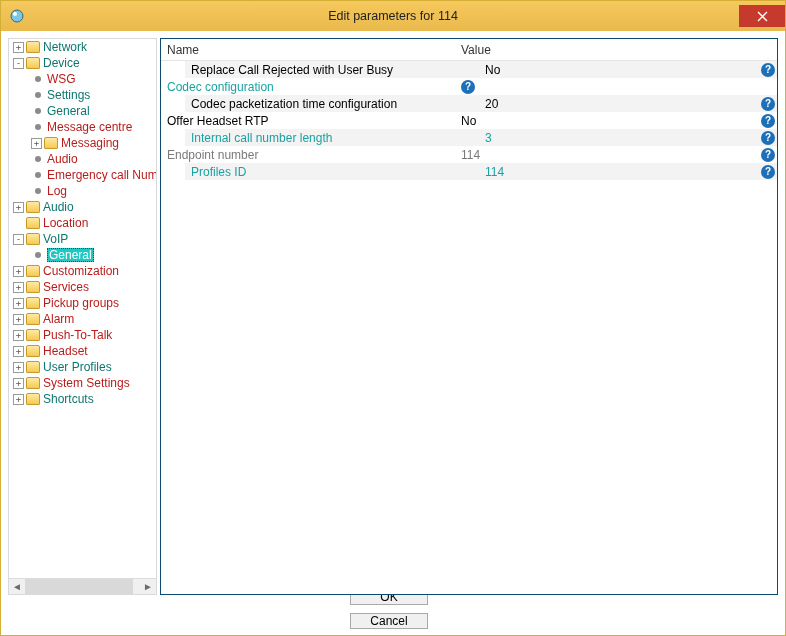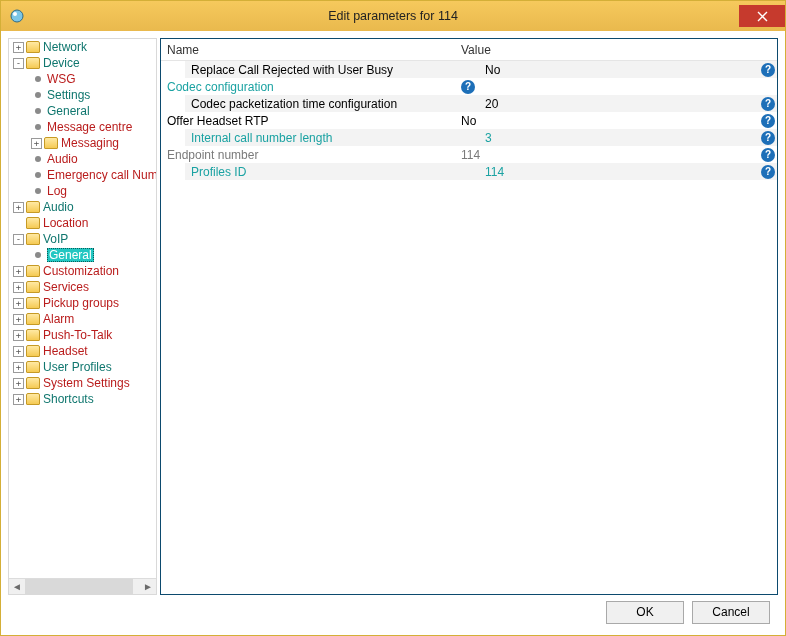"OK" .footer { flex-direction: none -> column }
